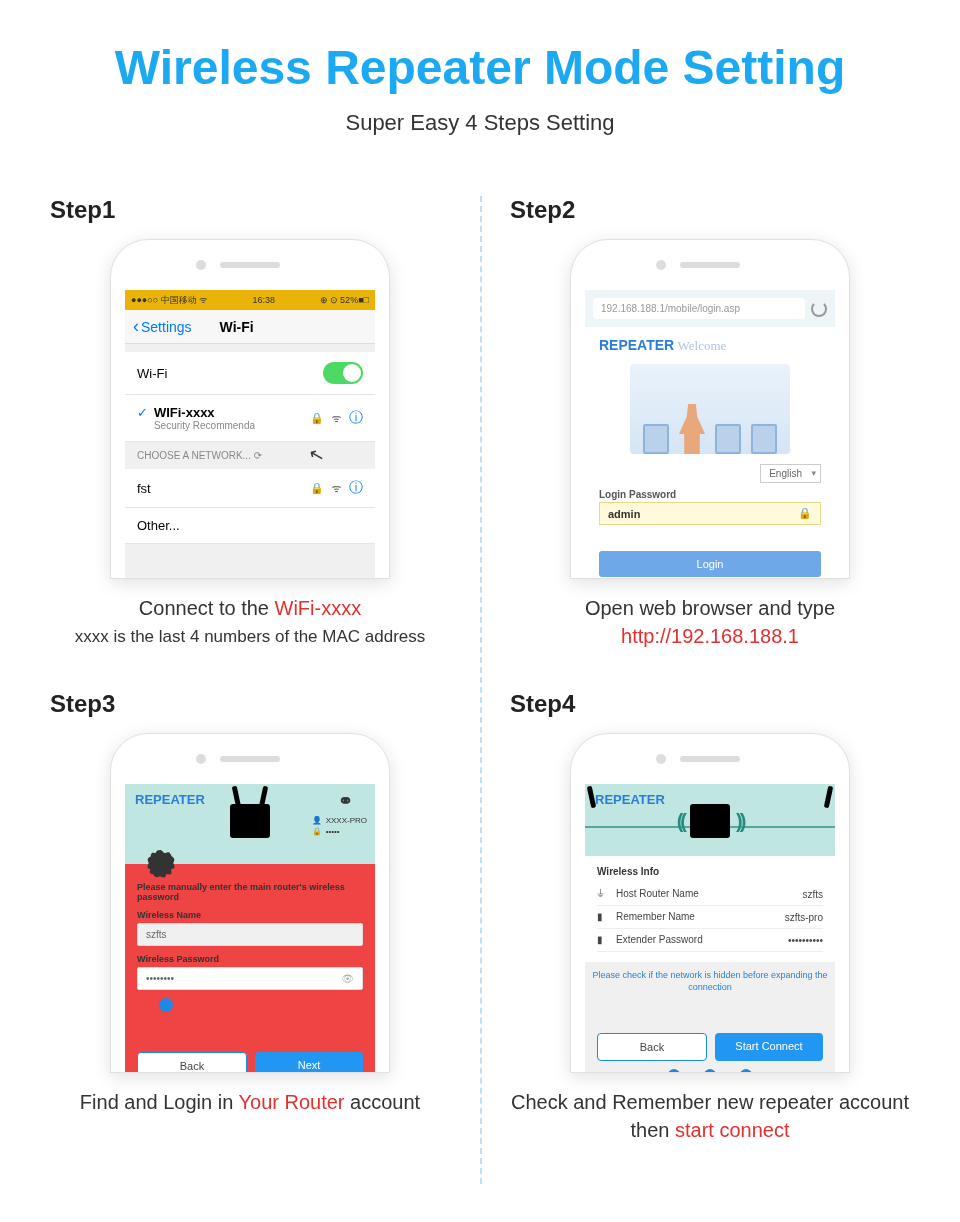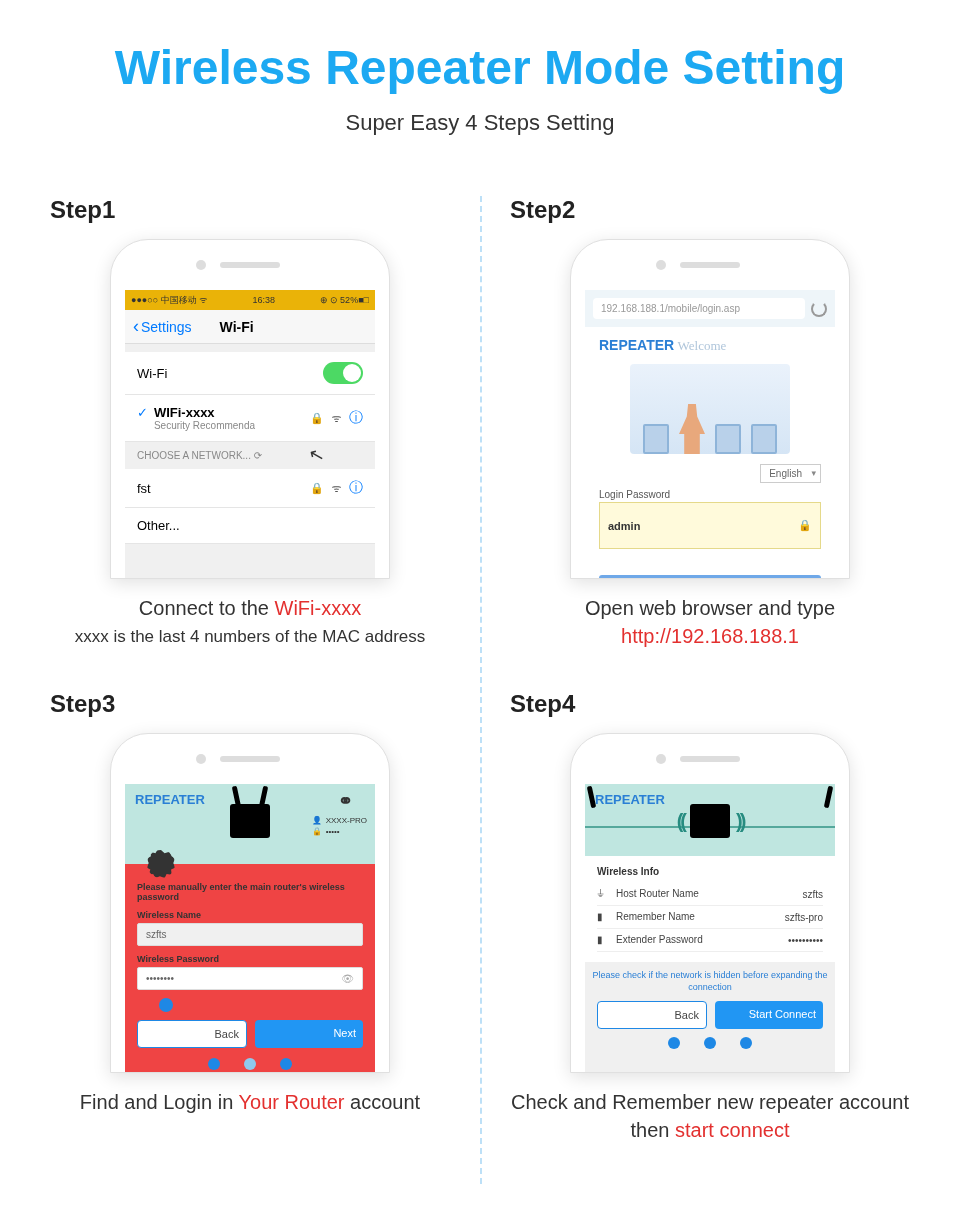"Login Password" .s2-loginlabel { font-weight: normal -> bold }
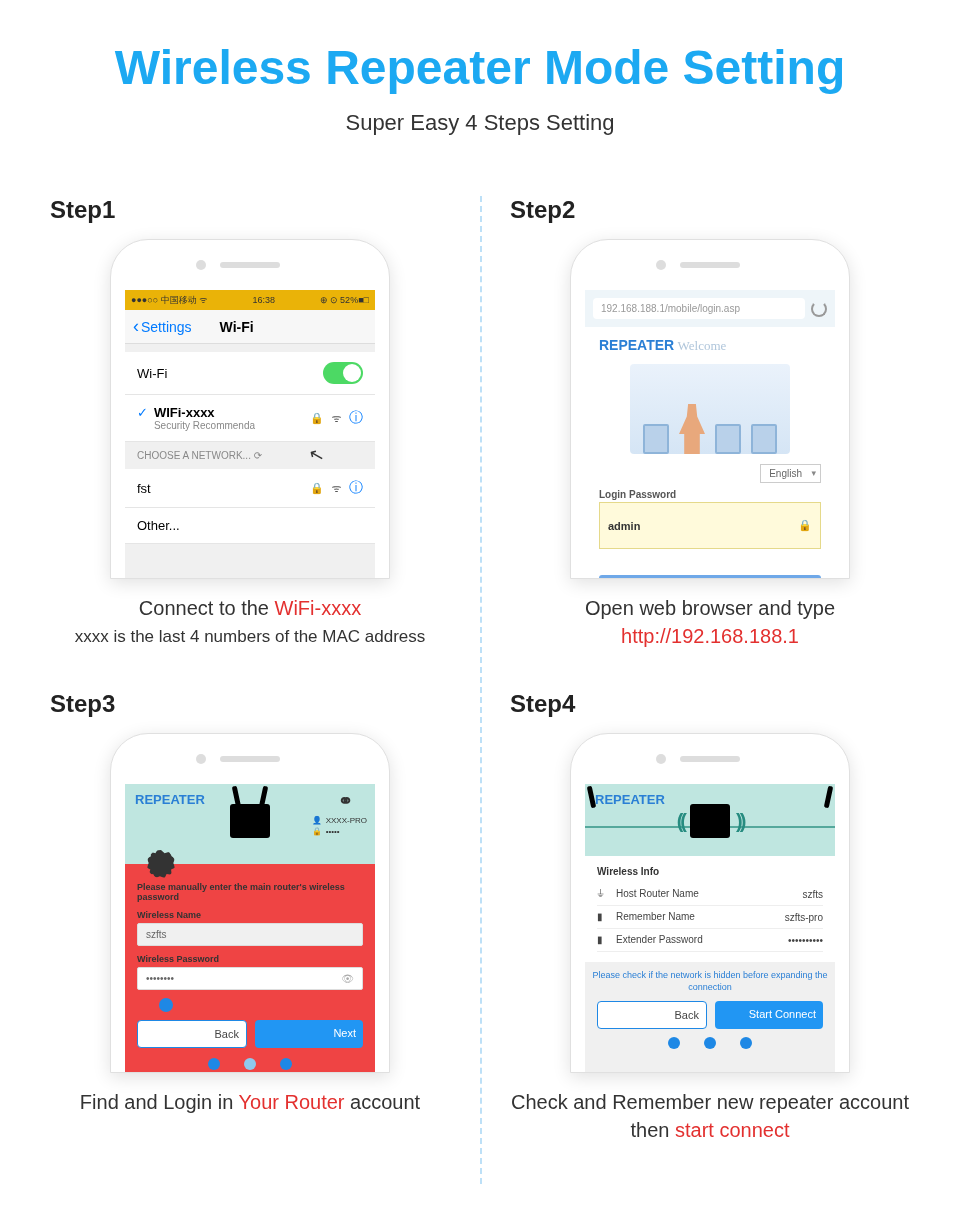"admin" .s2-passfield { padding: 16px 8px -> 4px 8px }
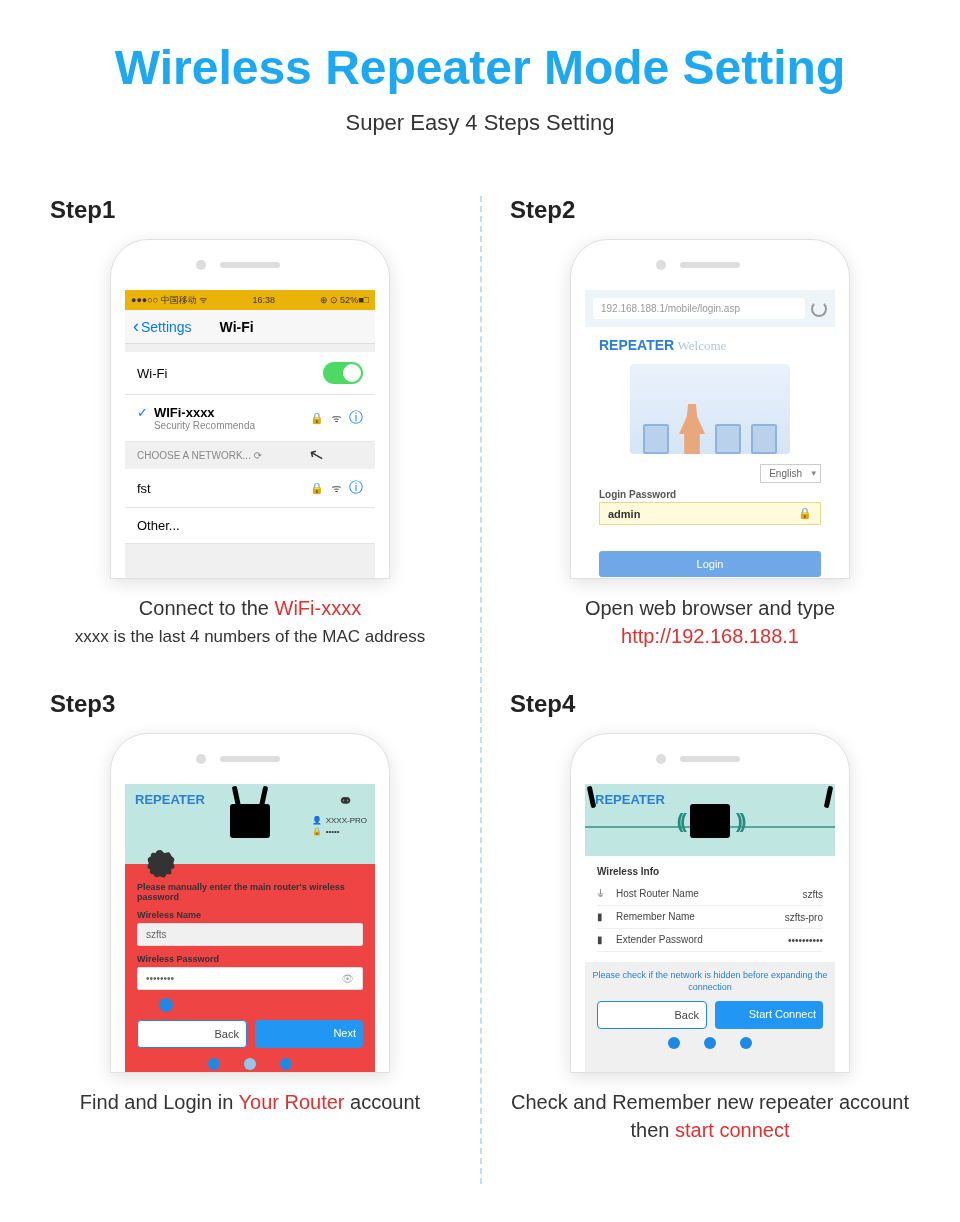"Back" .s3-btn { margin-top: none -> 32px; text-align: right -> center }
